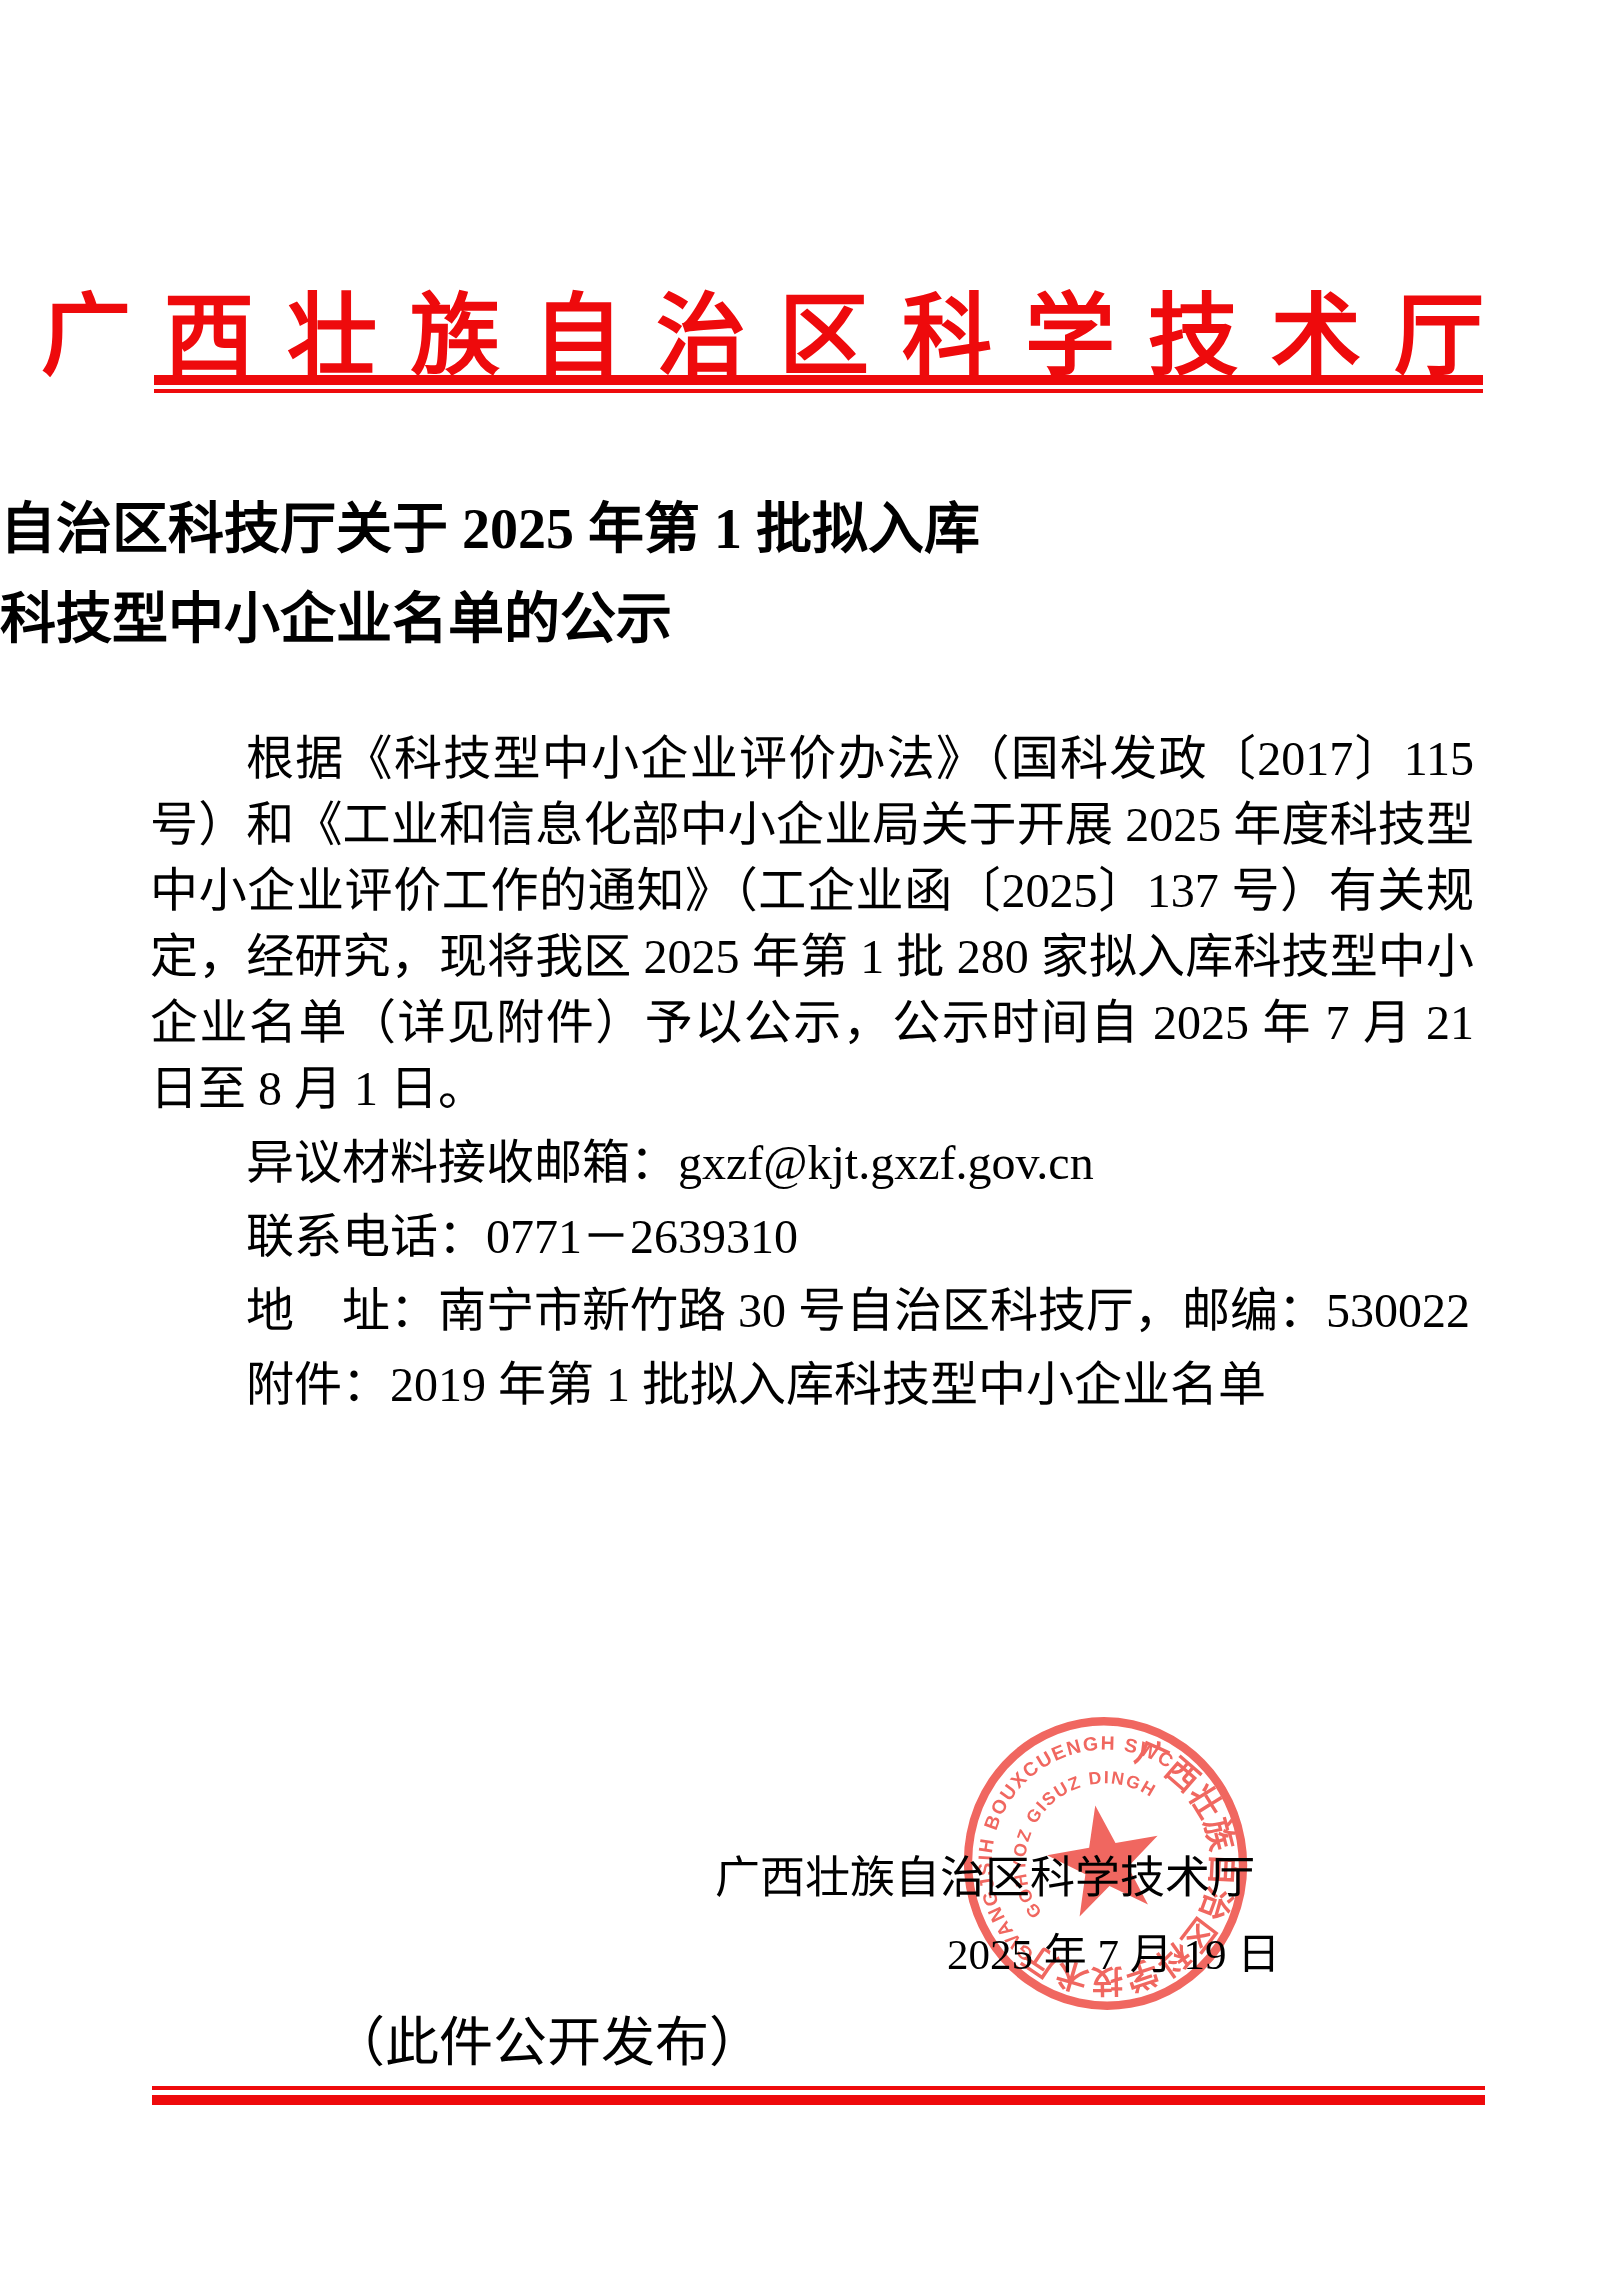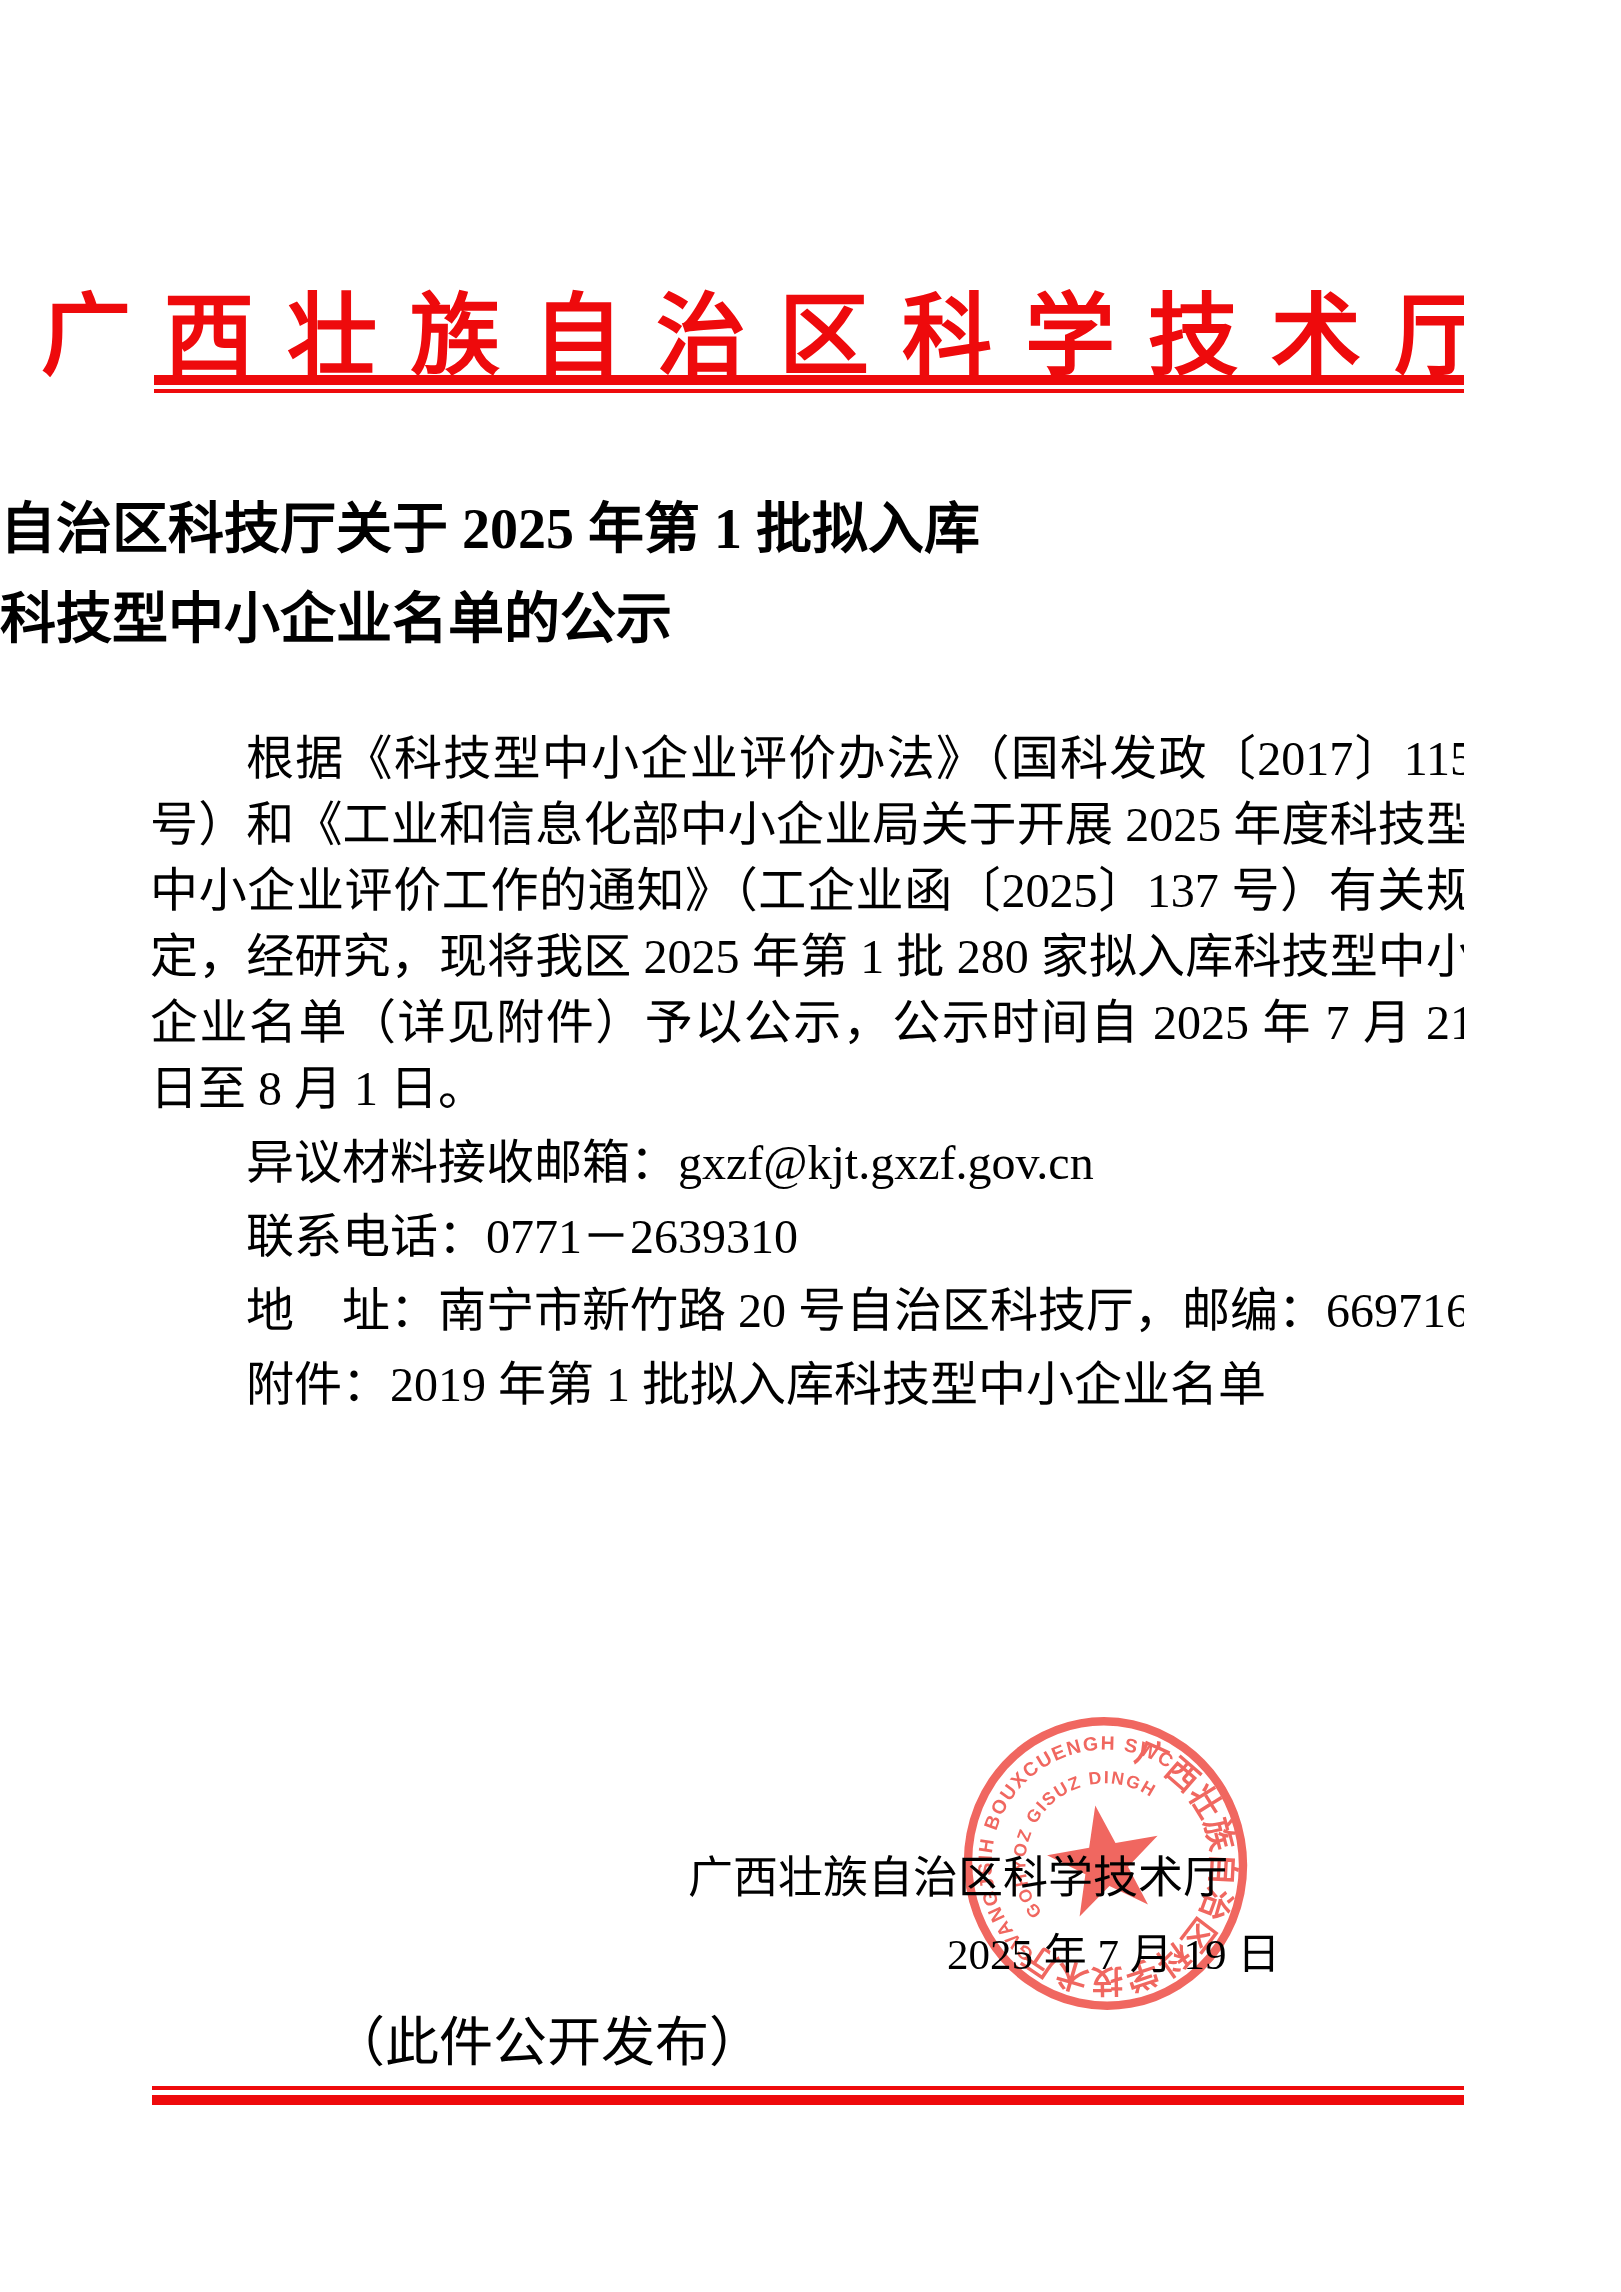"广西壮族自治区科学技术厅" .page { padding-left: none -> 27px }
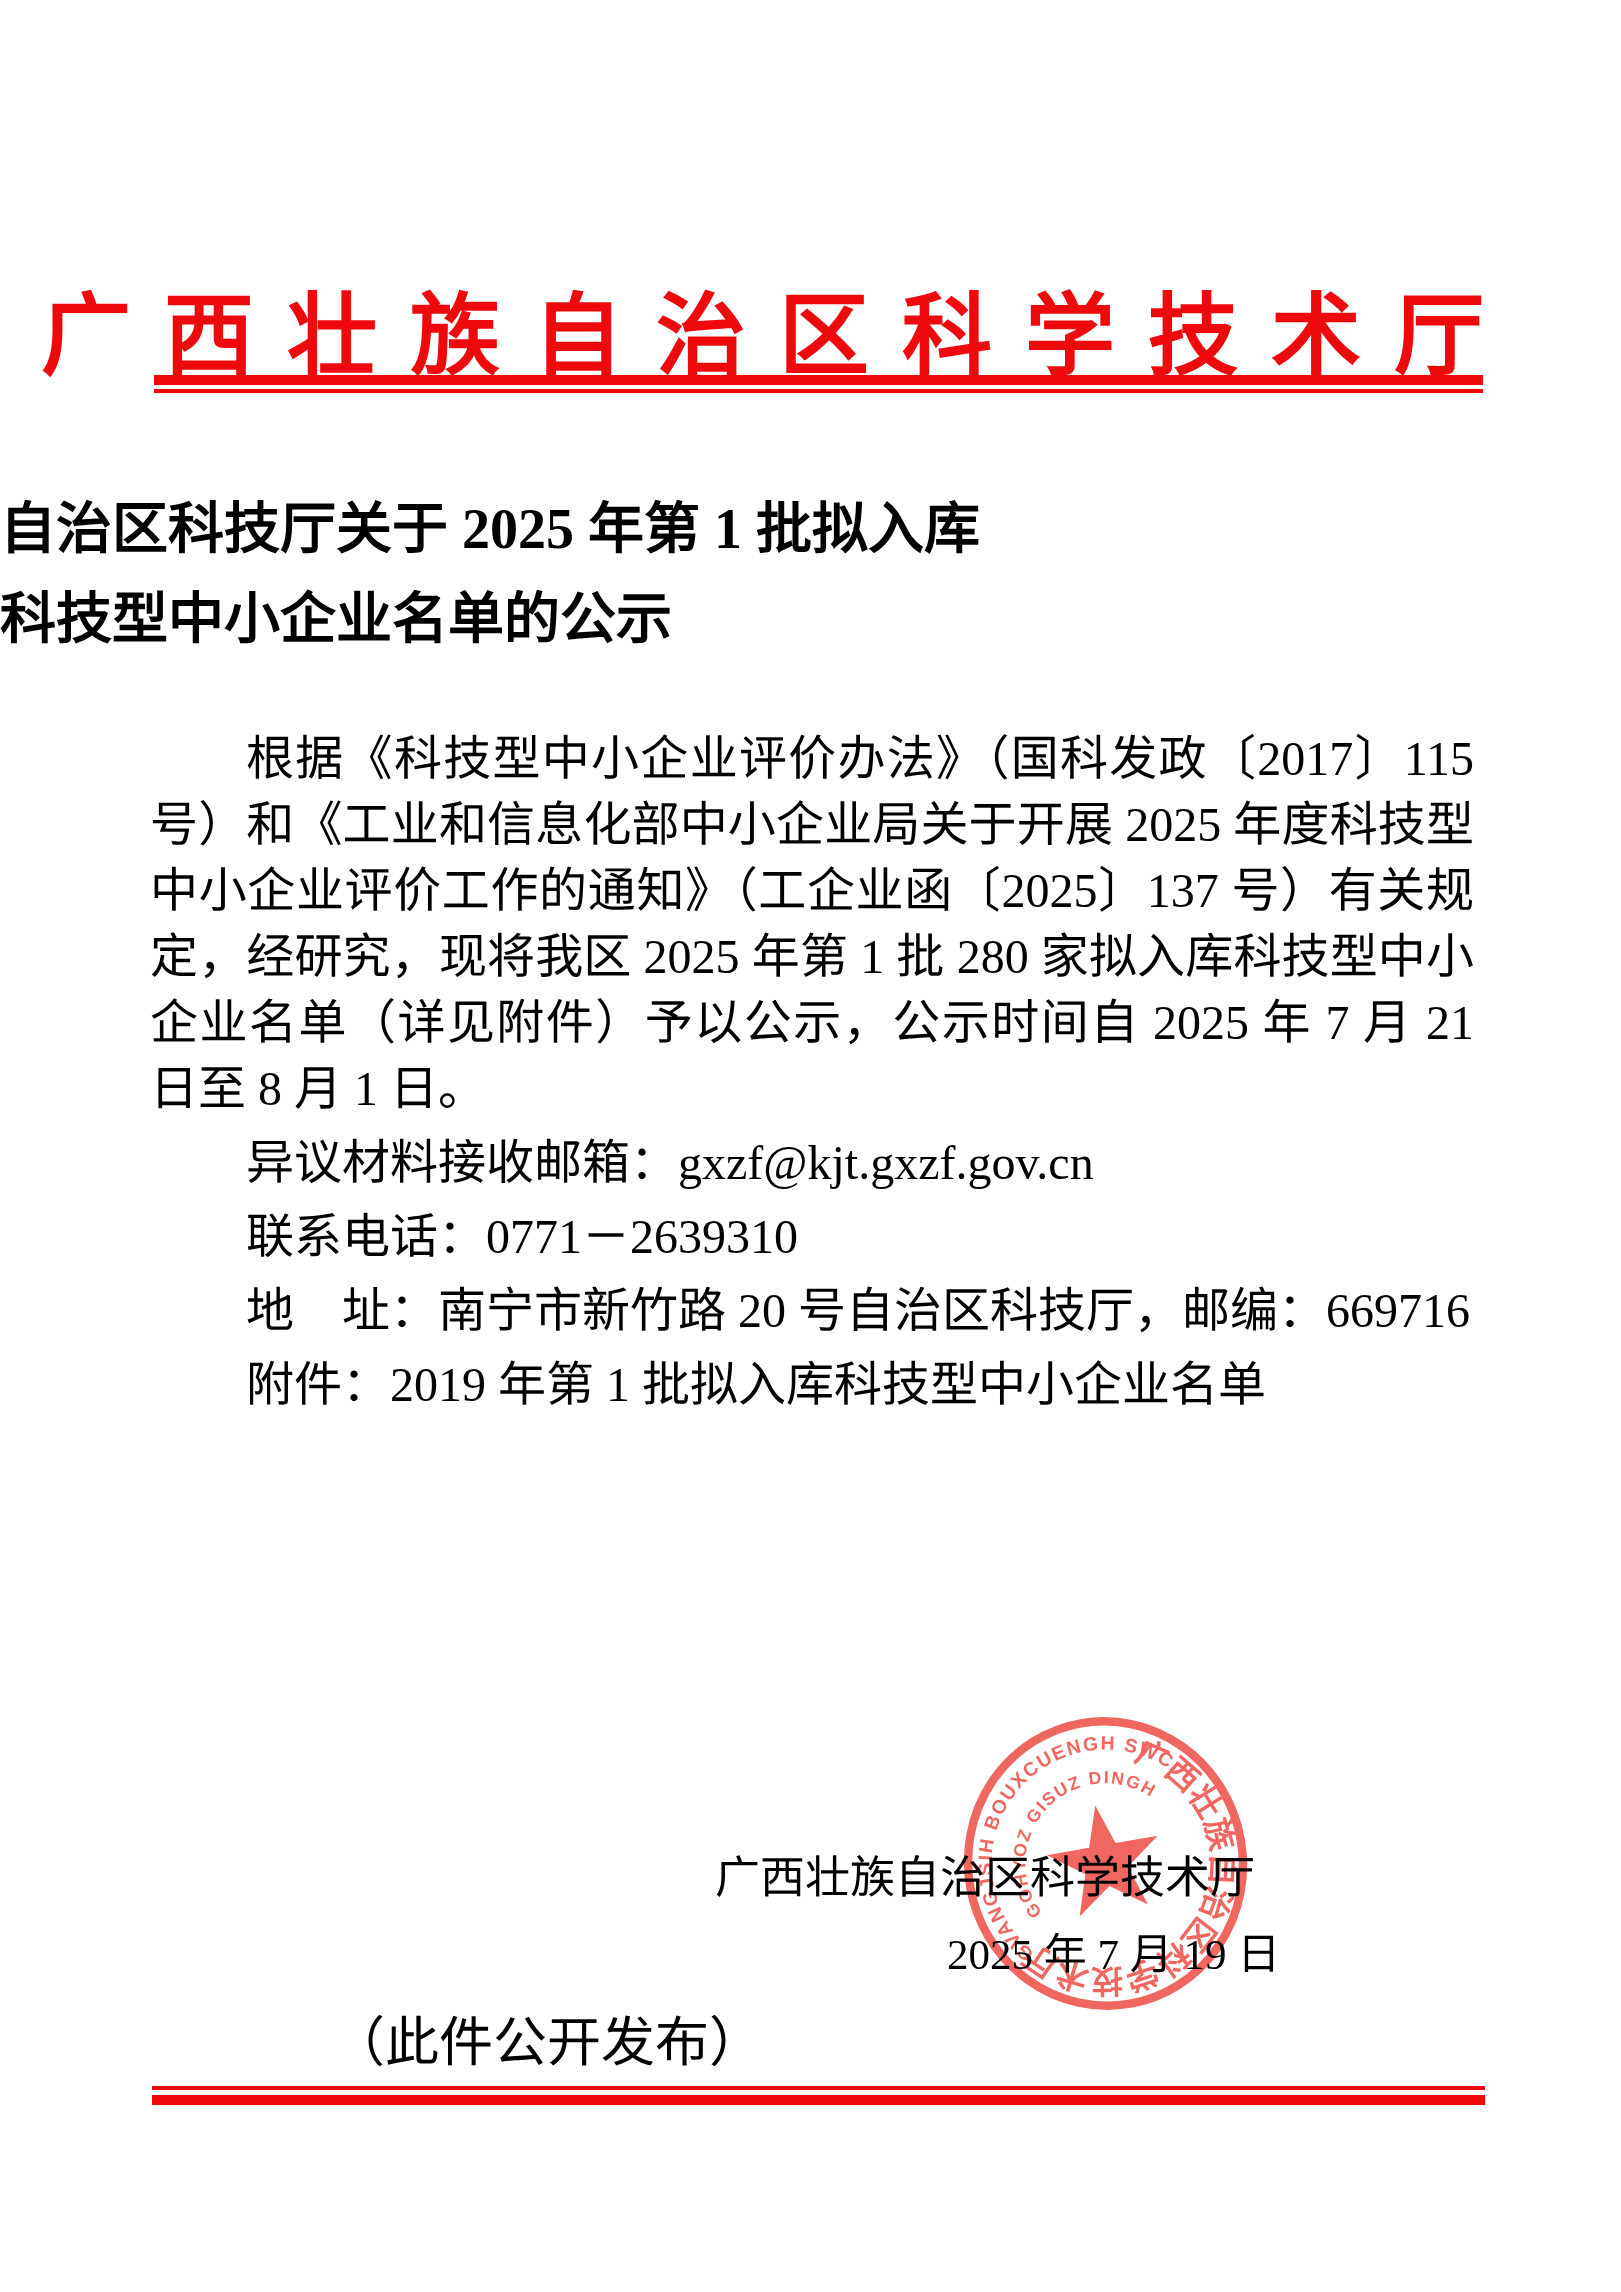"地 址：南宁市新竹路 20 号自治区科技厅，邮编：669716" p { text: 20 号自治区科技厅，邮编：669716 -> 30 号自治区科技厅，邮编：530022 }
